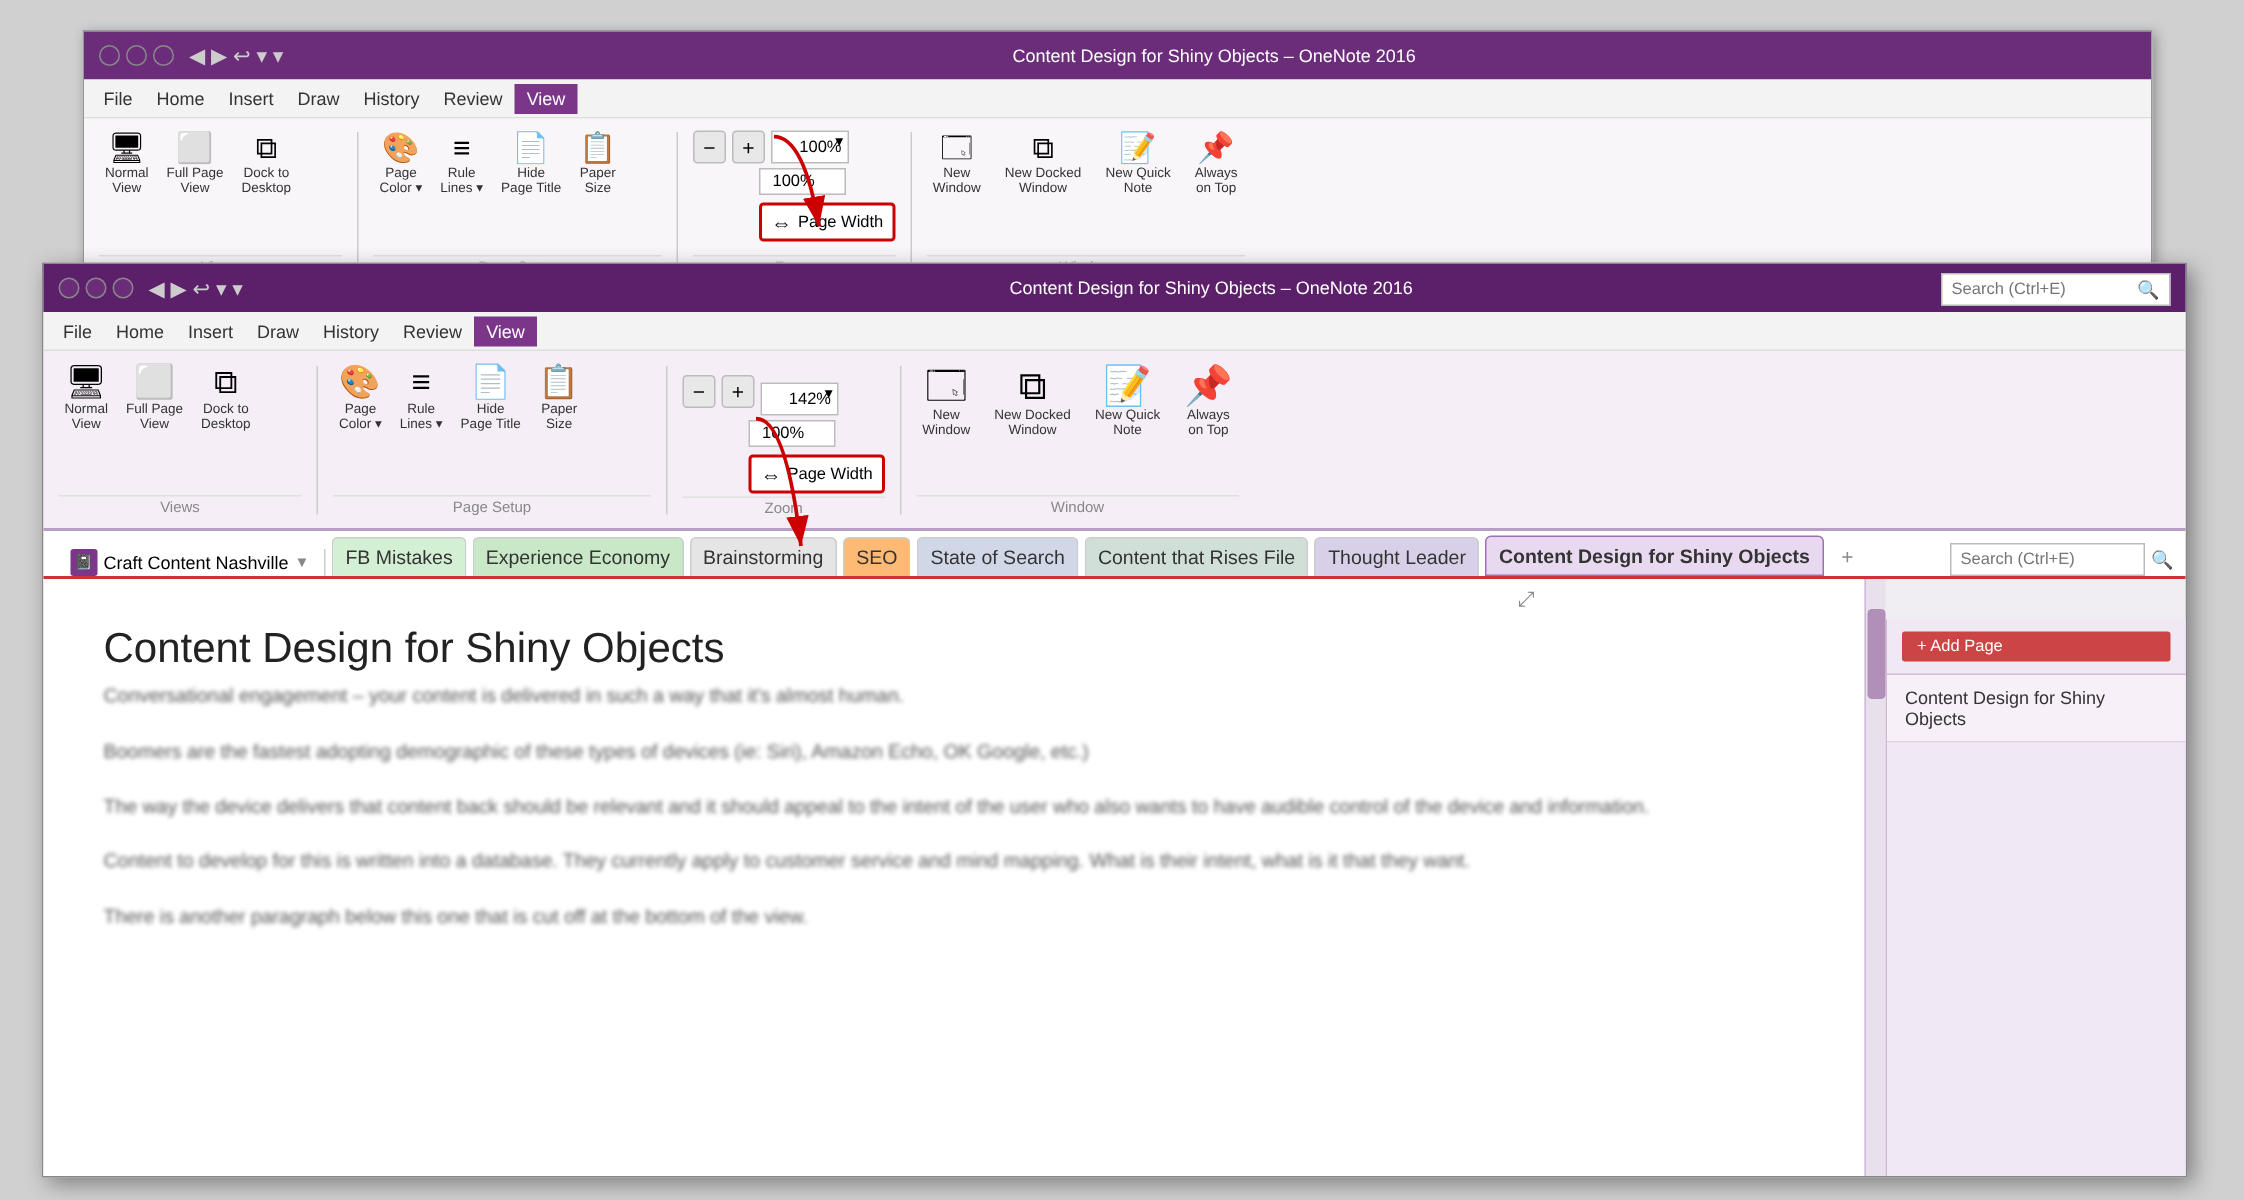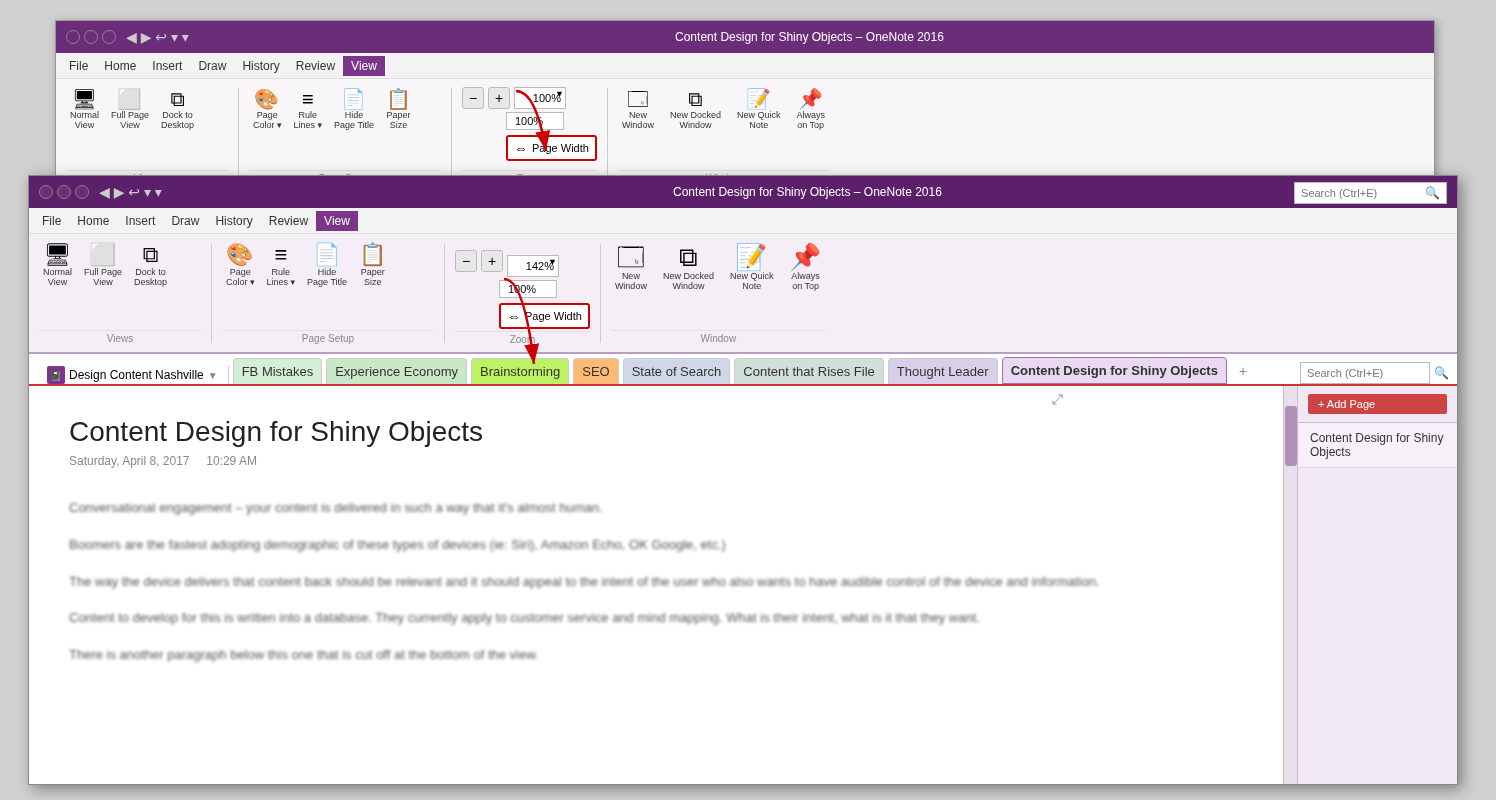"Design Content Nashville" span { text: Design -> Craft }
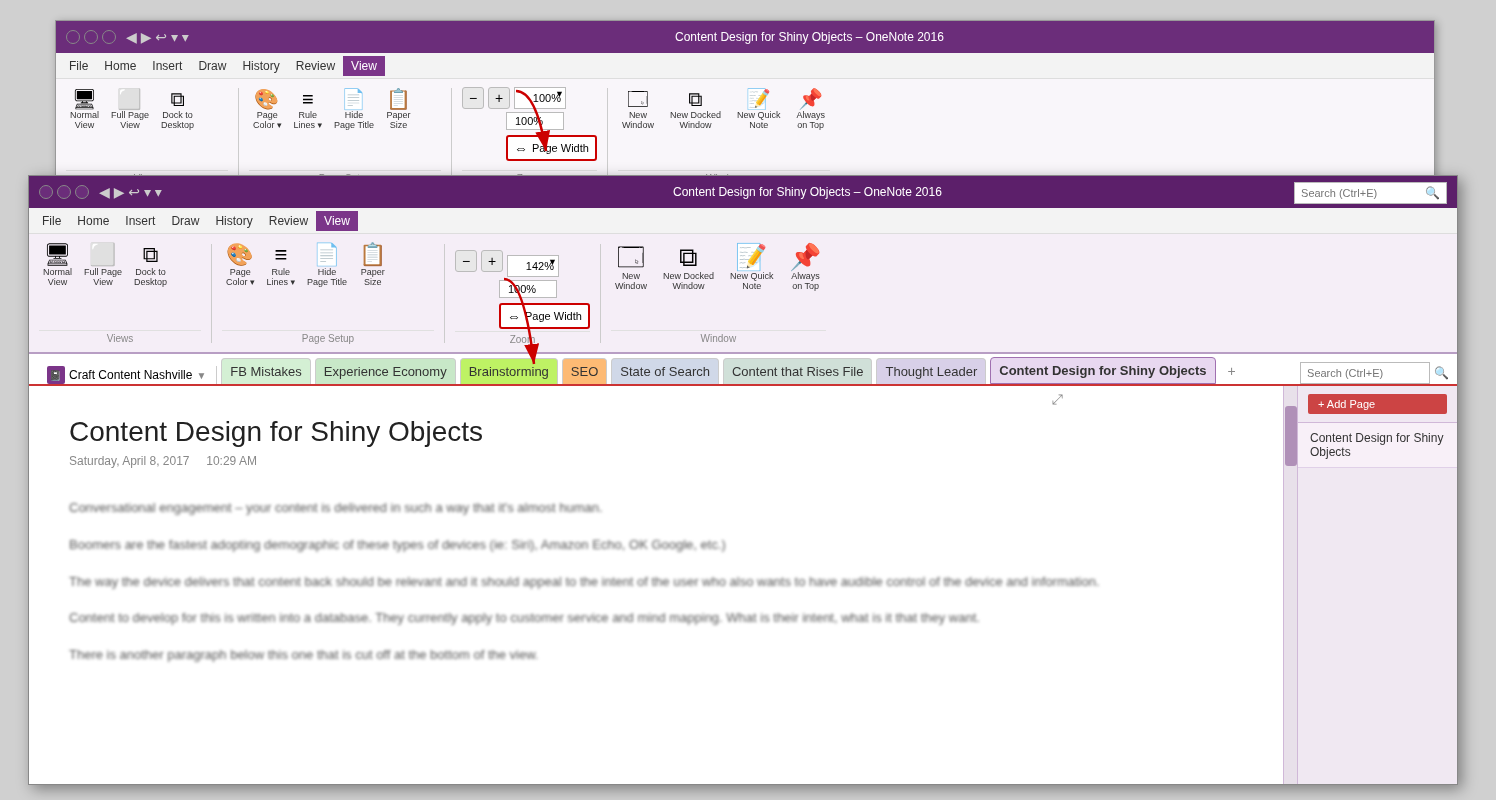"Brainstorming" .tab-item.brain { background: #bef264 -> #e5e5e5 }
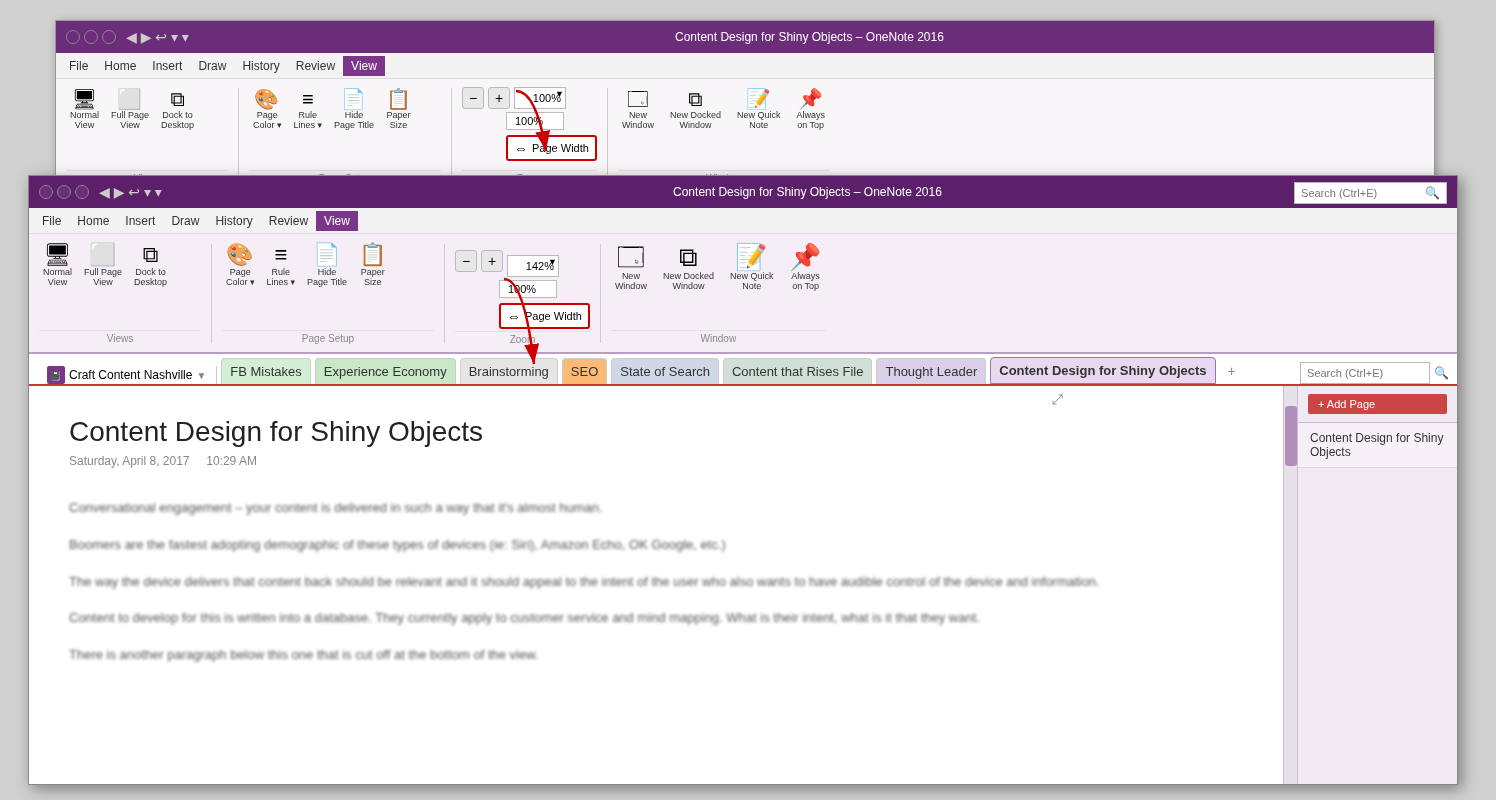"+ Add Page" .right-sidebar { margin-top: none -> 27px; width: 160px -> 200px }
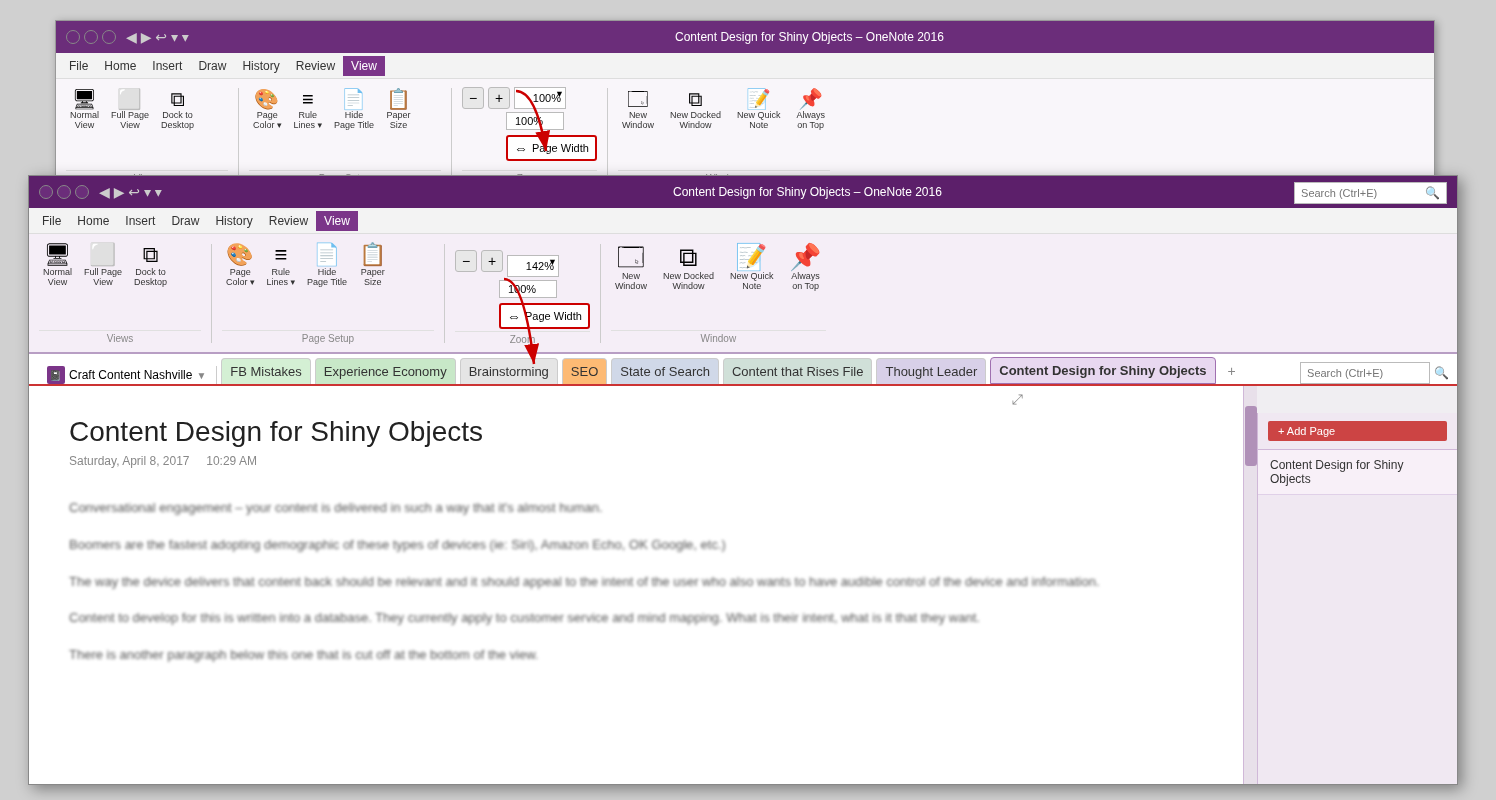"Saturday, April 8, 2017 10:29" div.page-date { html: <div> <span>Saturday, April 8, 2017</span> &nbsp;&nbsp;&nbsp; <span>10:29 AM</span> </div> -> none }
